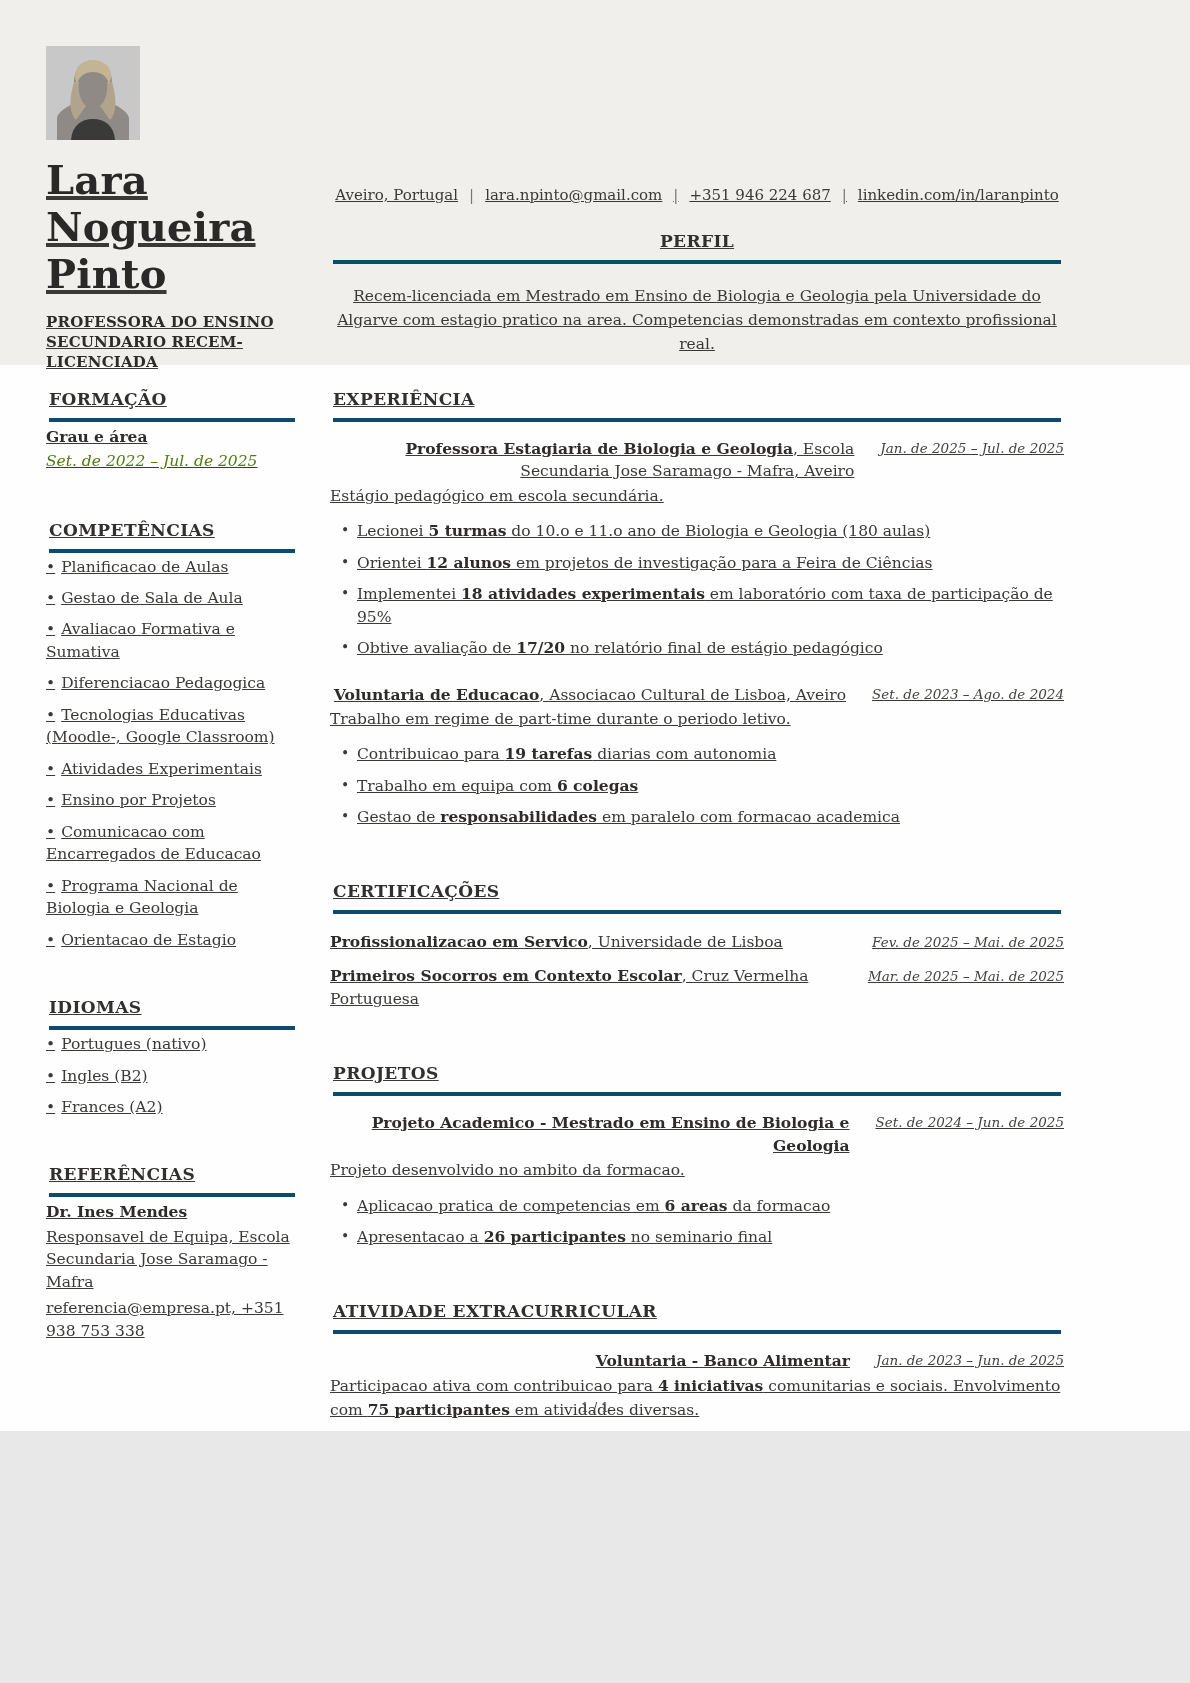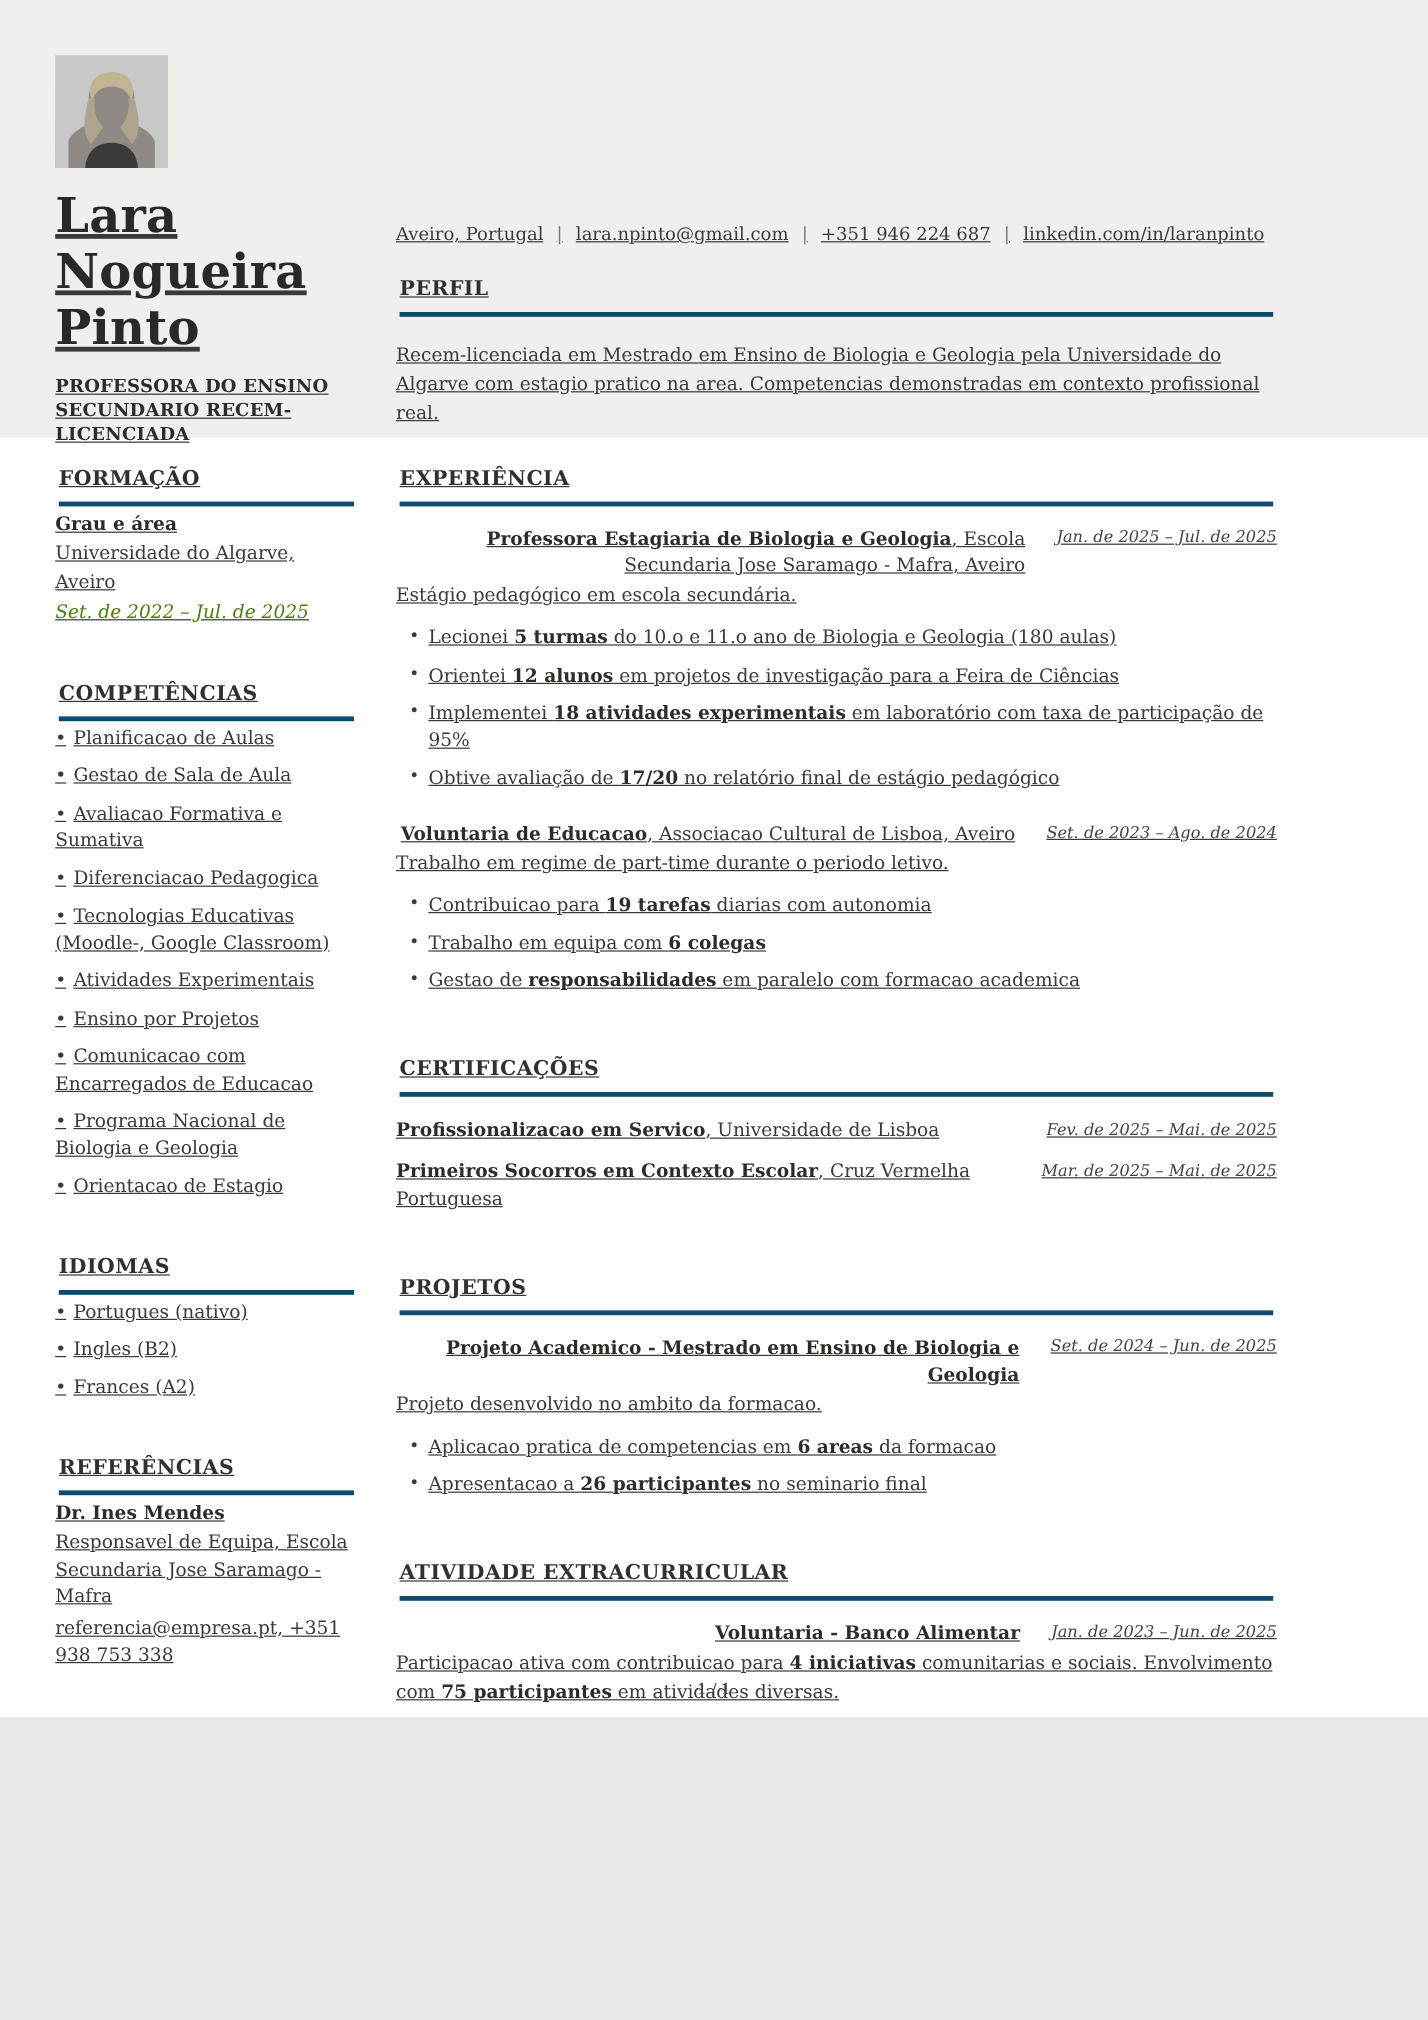"Aveiro, Portugal | lara.npinto@gmail.com" .header-right { text-align: none -> center }
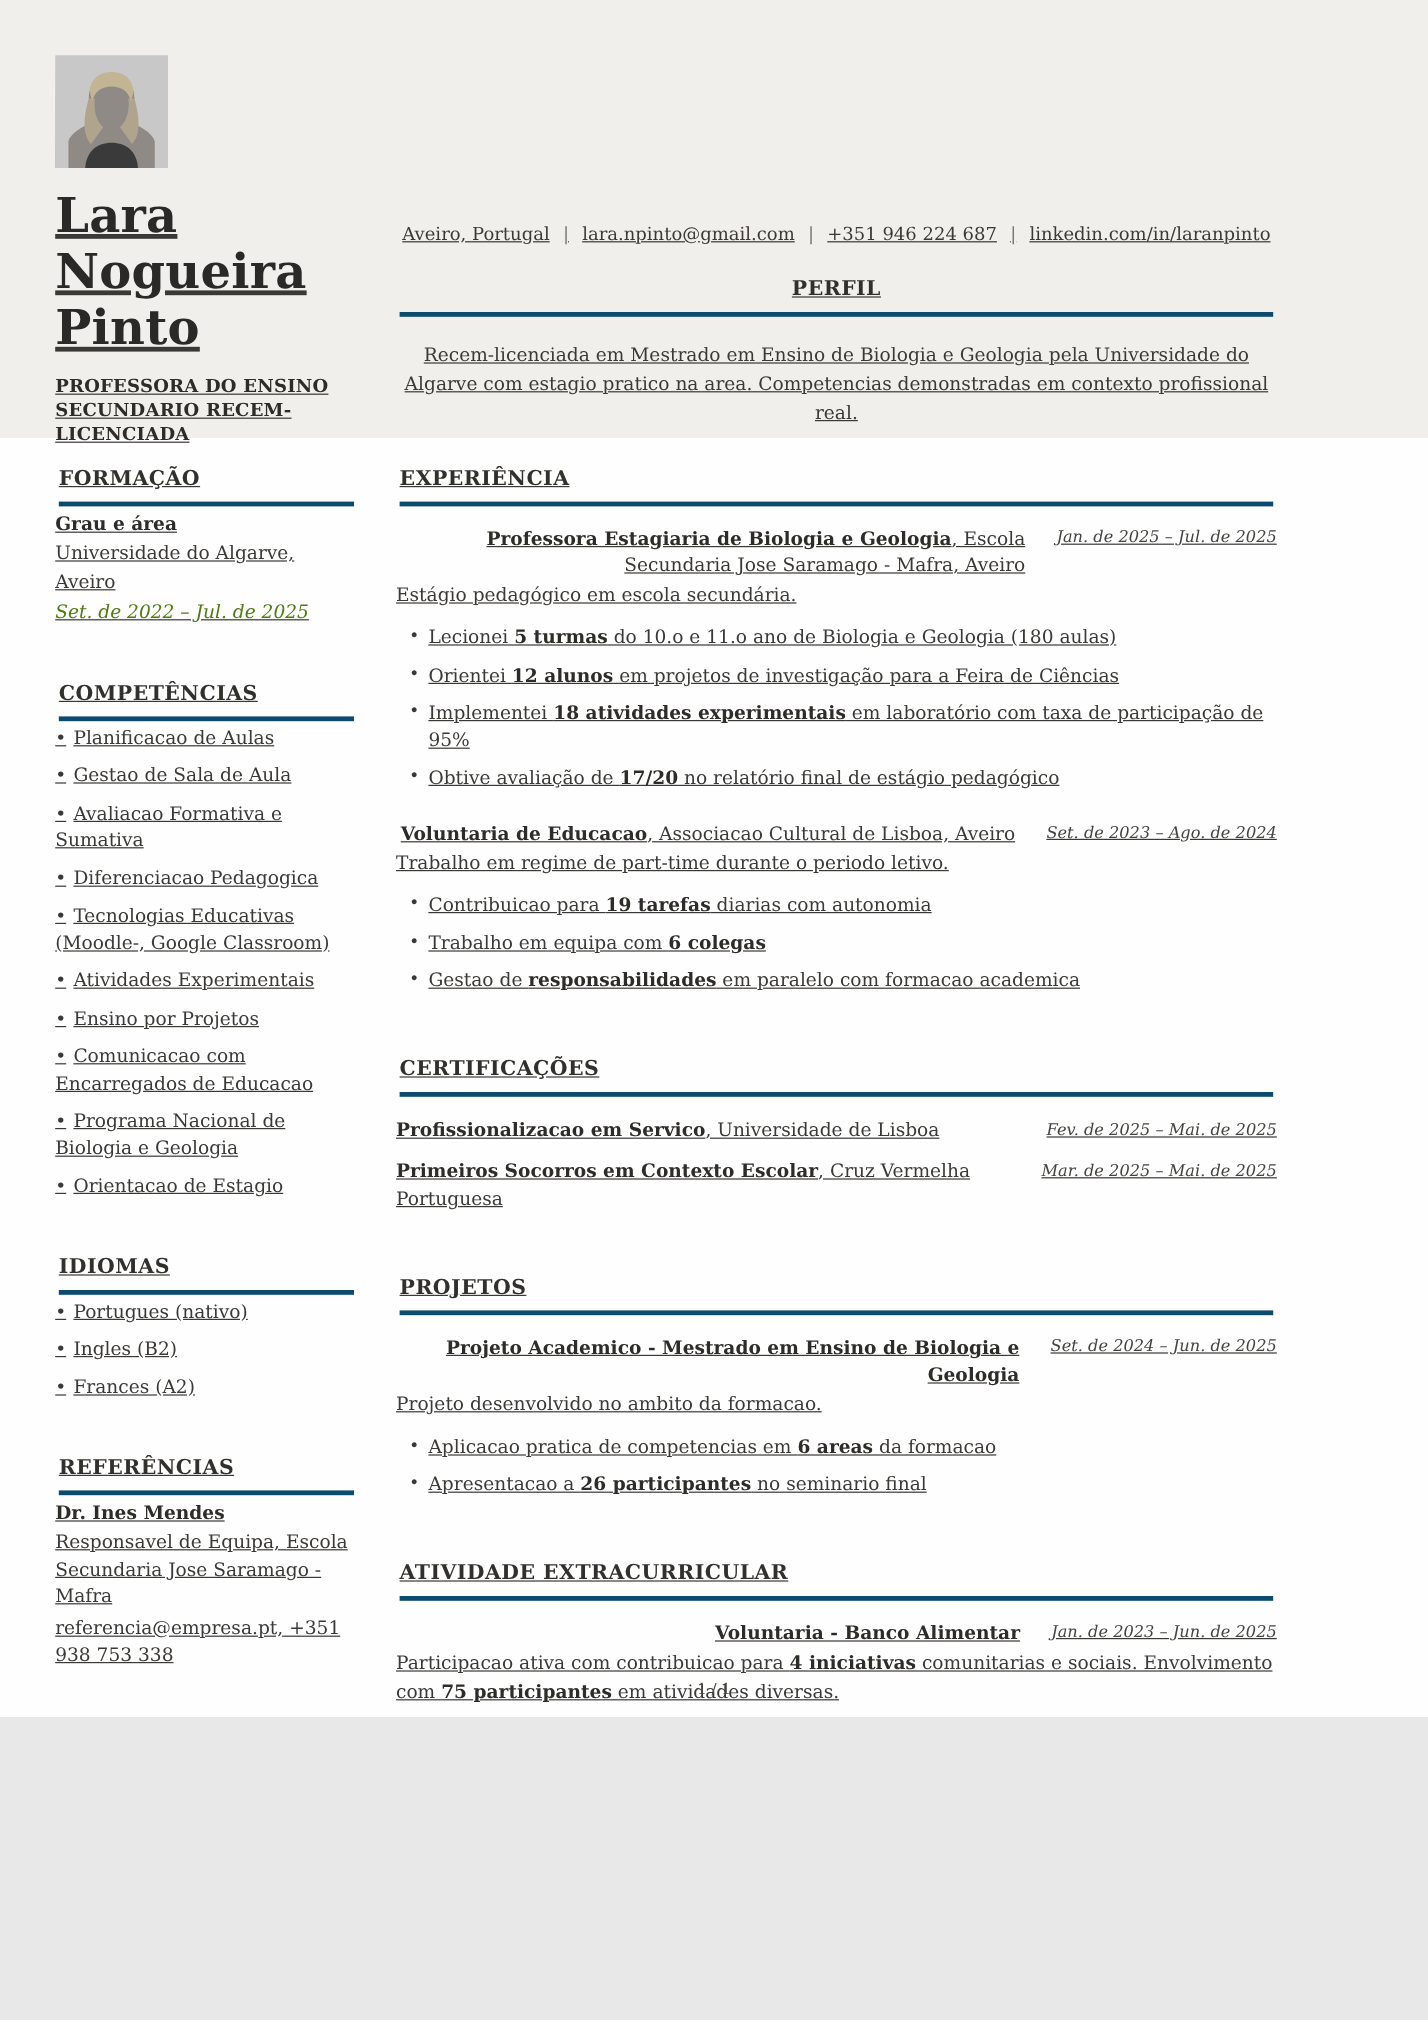"Universidade do Algarve, Aveiro" div.degree-inst { html: <div>Universidade do Algarve, Aveiro</div> -> none }
